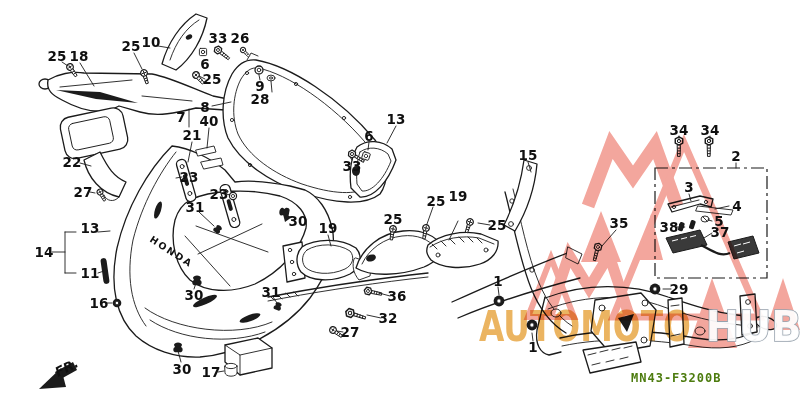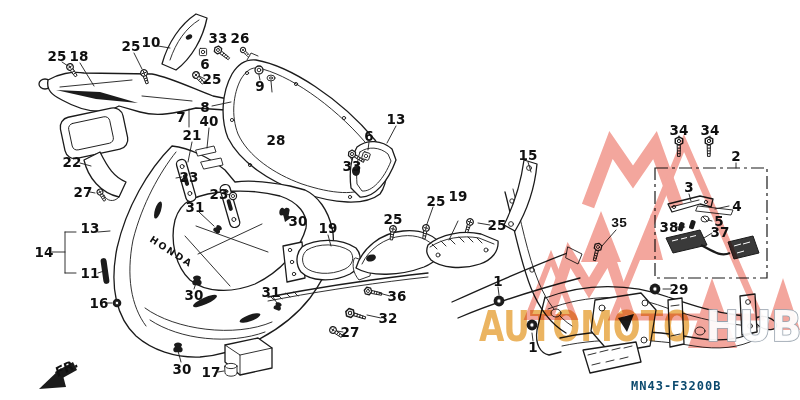"28" div.part-label { left: 276px -> 260px; margin-top: 41px -> none }
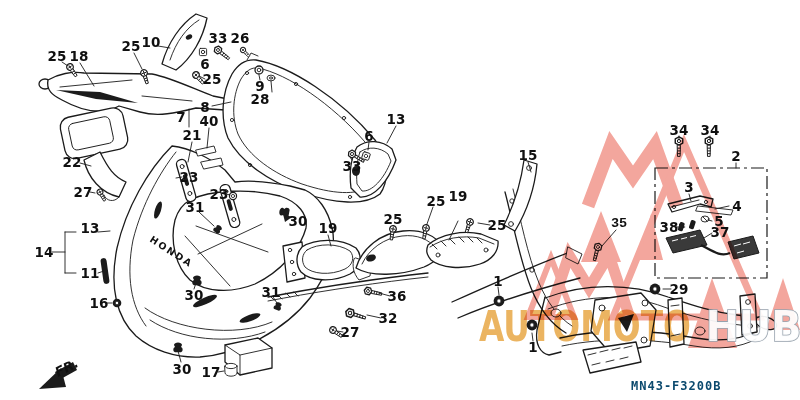"35" div.part-label { font-family: Liberation Mono, monospace -> none }
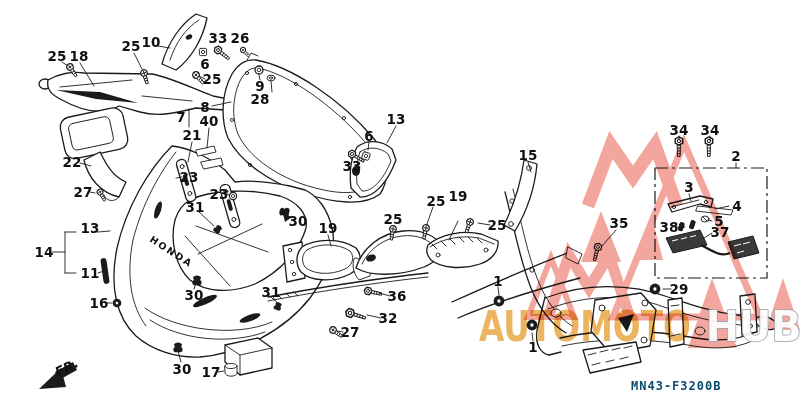"MN43-F3200B" .diagram-code { color: #0c4a6e -> #4d7c0f; top: 379px -> 371px }
